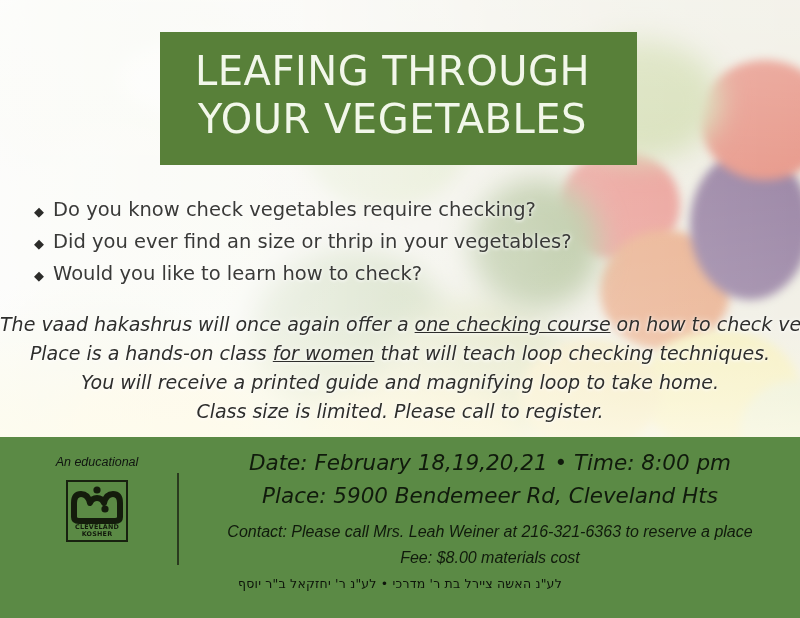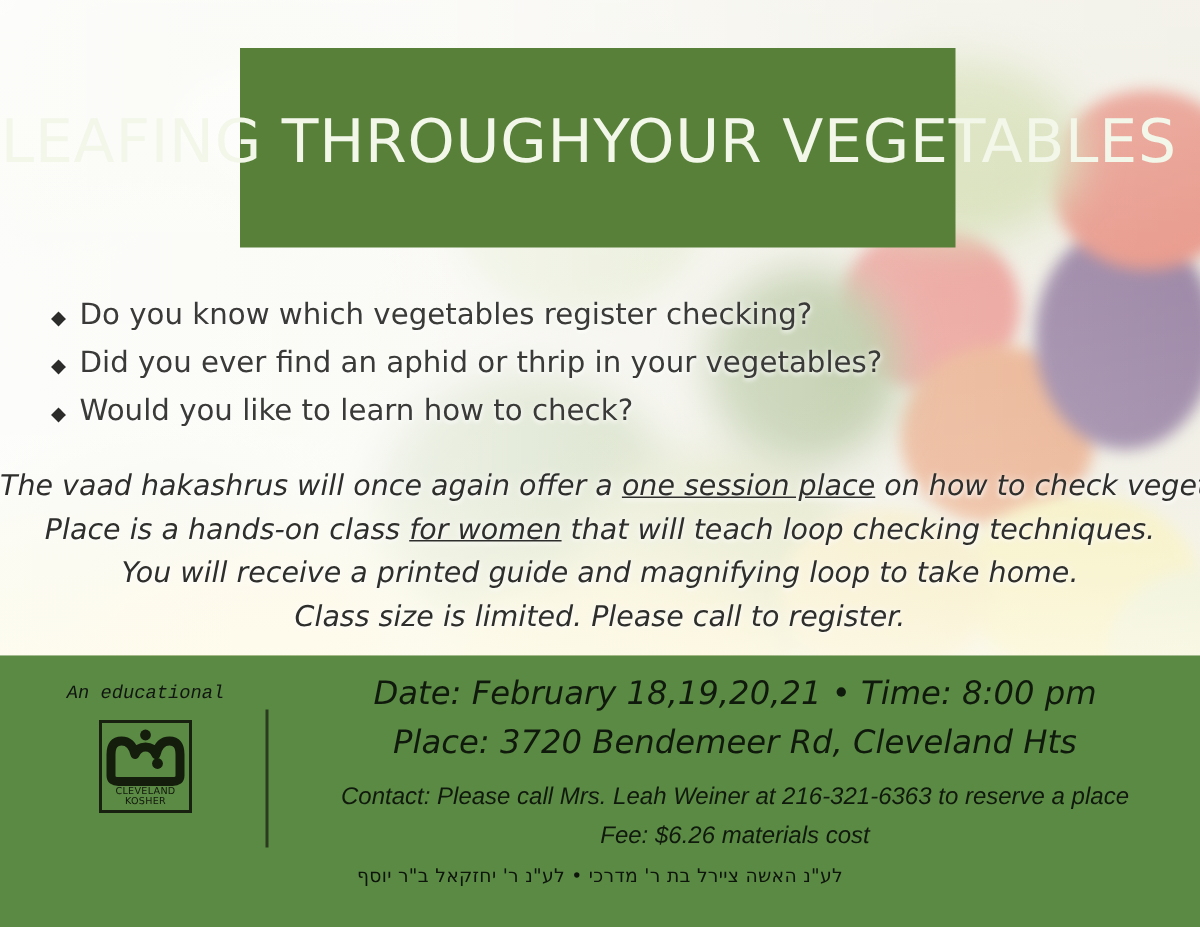"LEAFING THROUGH" .title-band { flex-direction: row -> column }
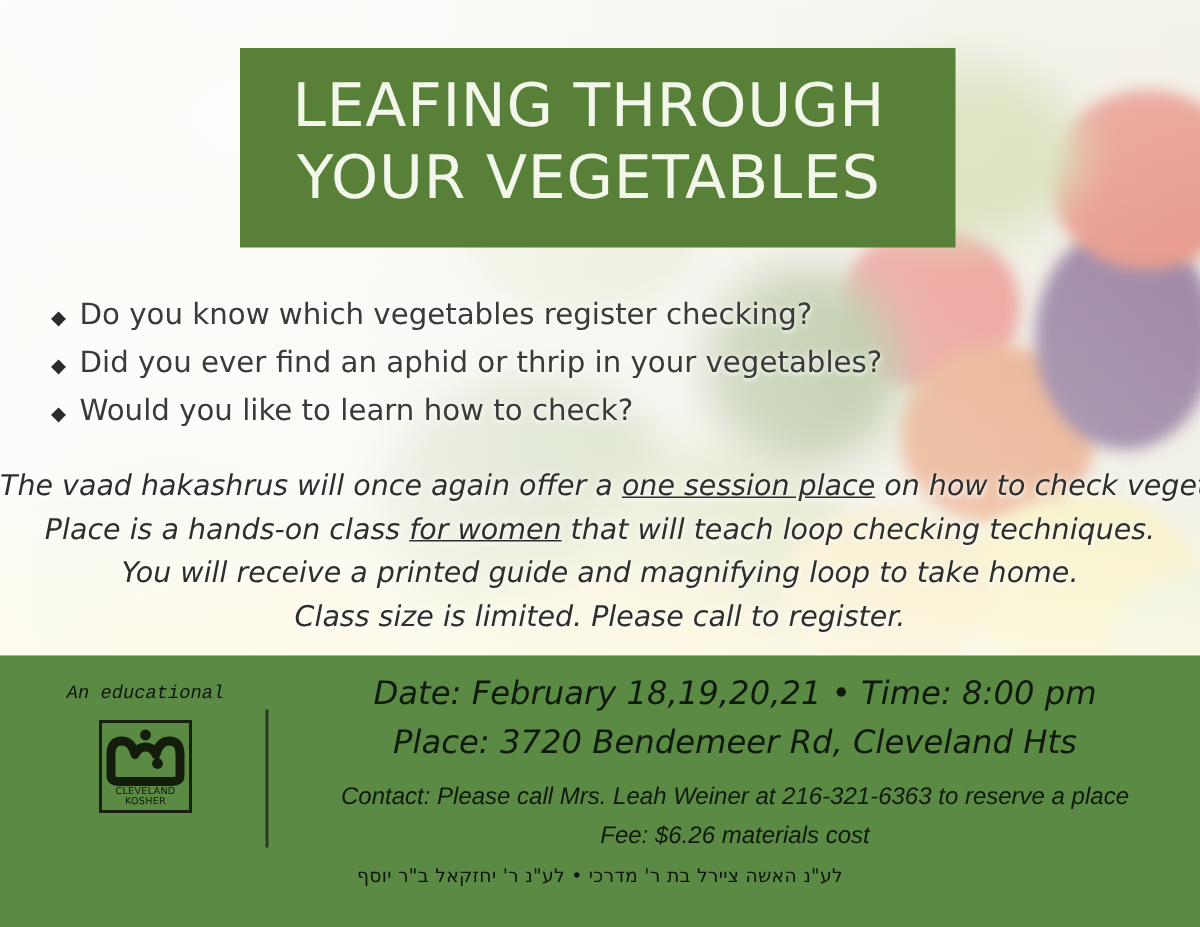"Do you know which vegetables" span.bullet-text { text: which vegetables register -> check vegetables require }
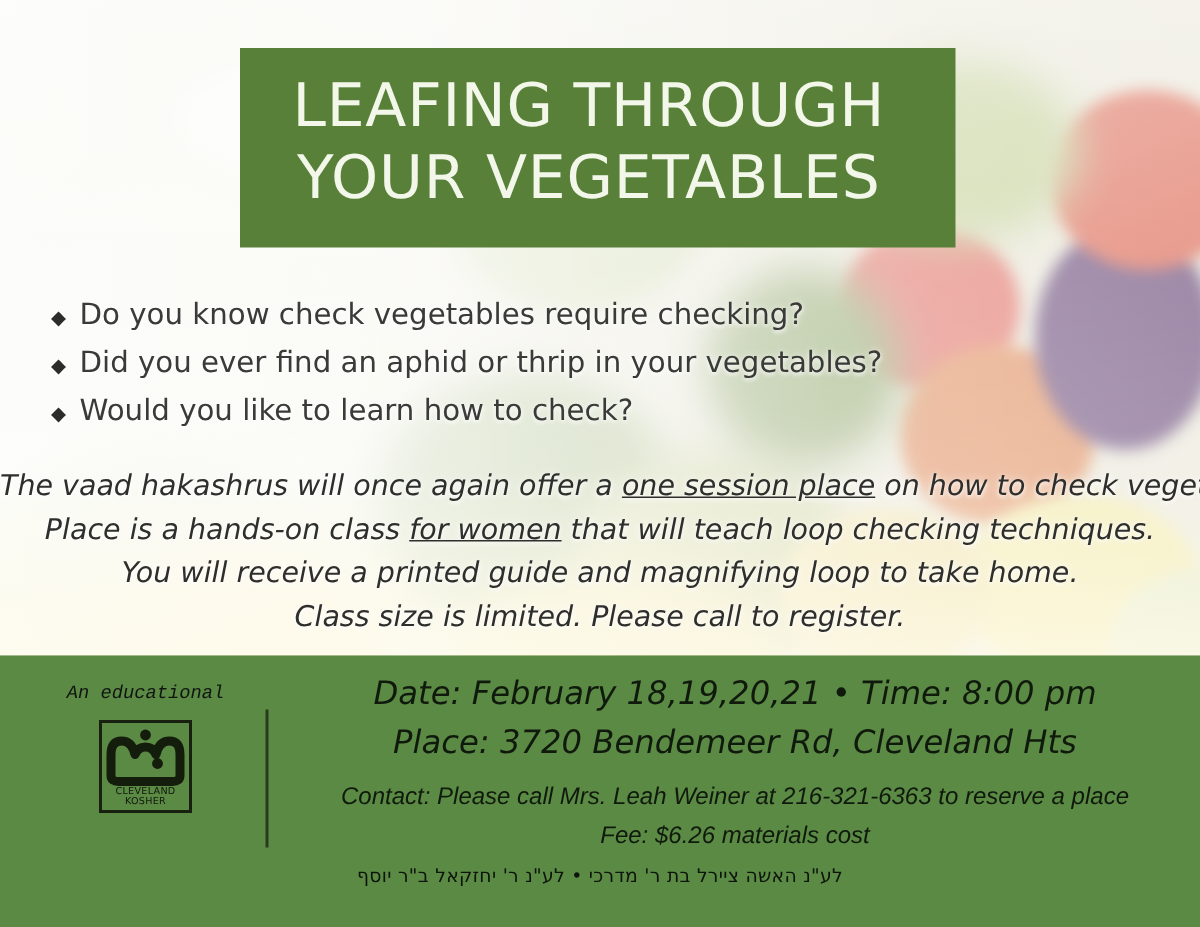"Did you ever find an" span.bullet-text { text: aphid -> size }
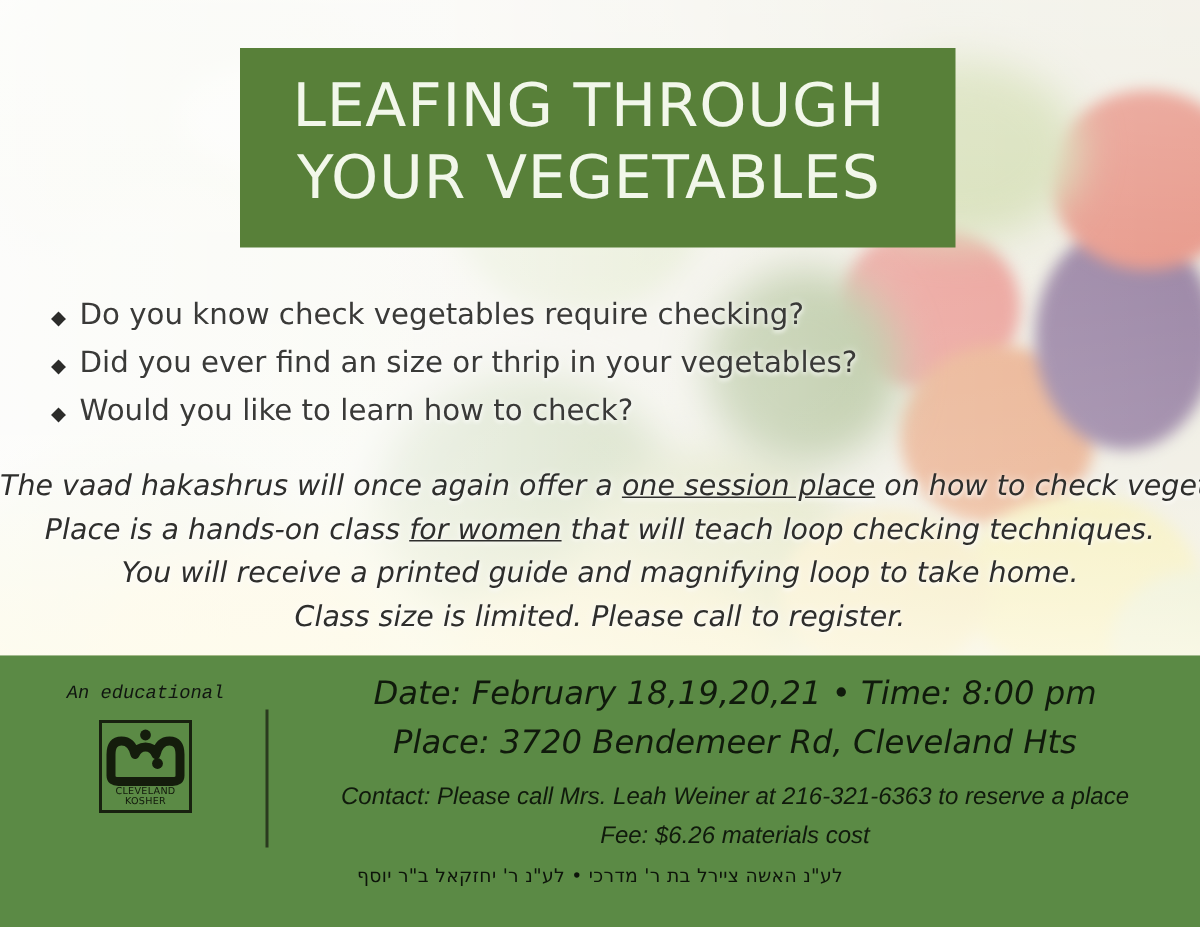"one session place" u { text: session place -> checking course }
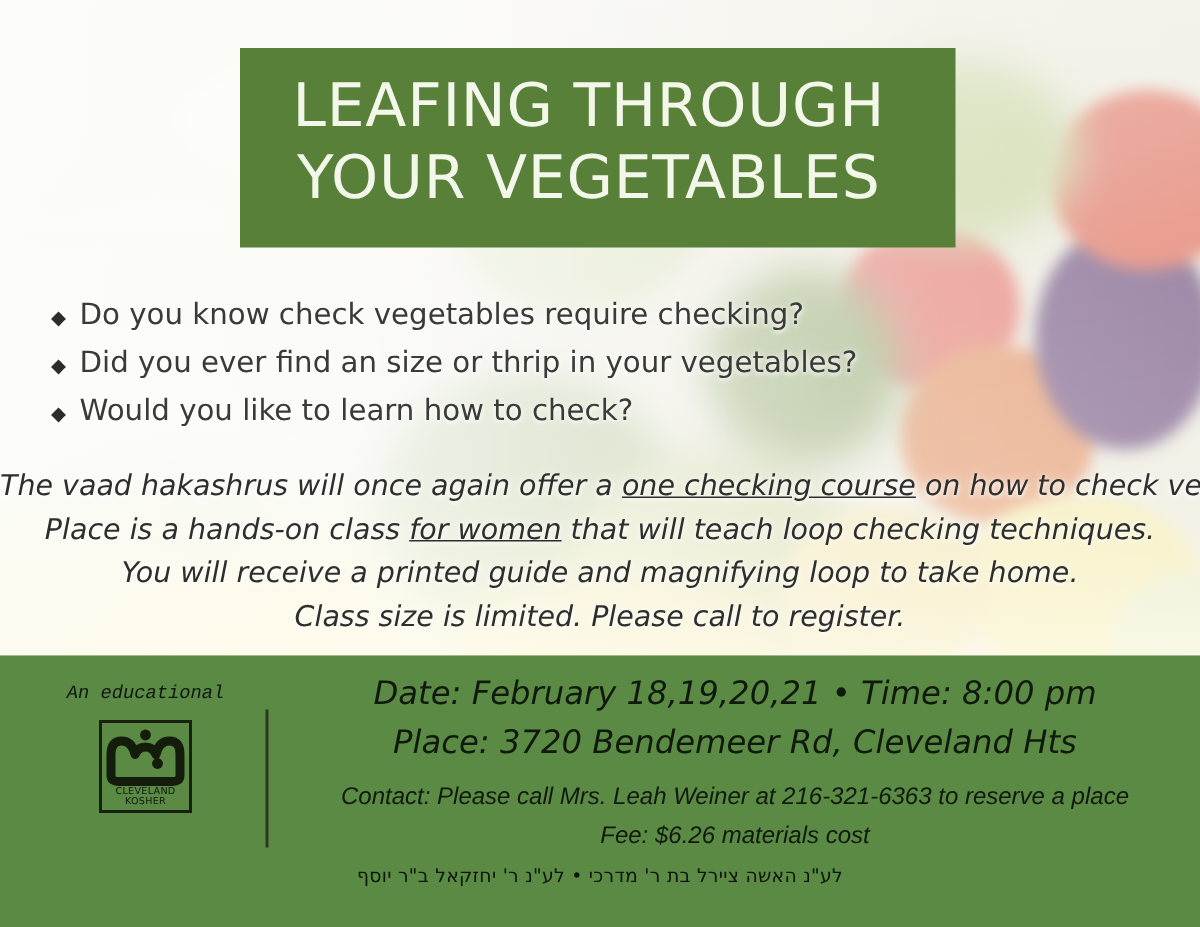"An educational" .sponsor-line { font-family: Liberation Mono, monospace -> Liberation Sans, sans-serif }
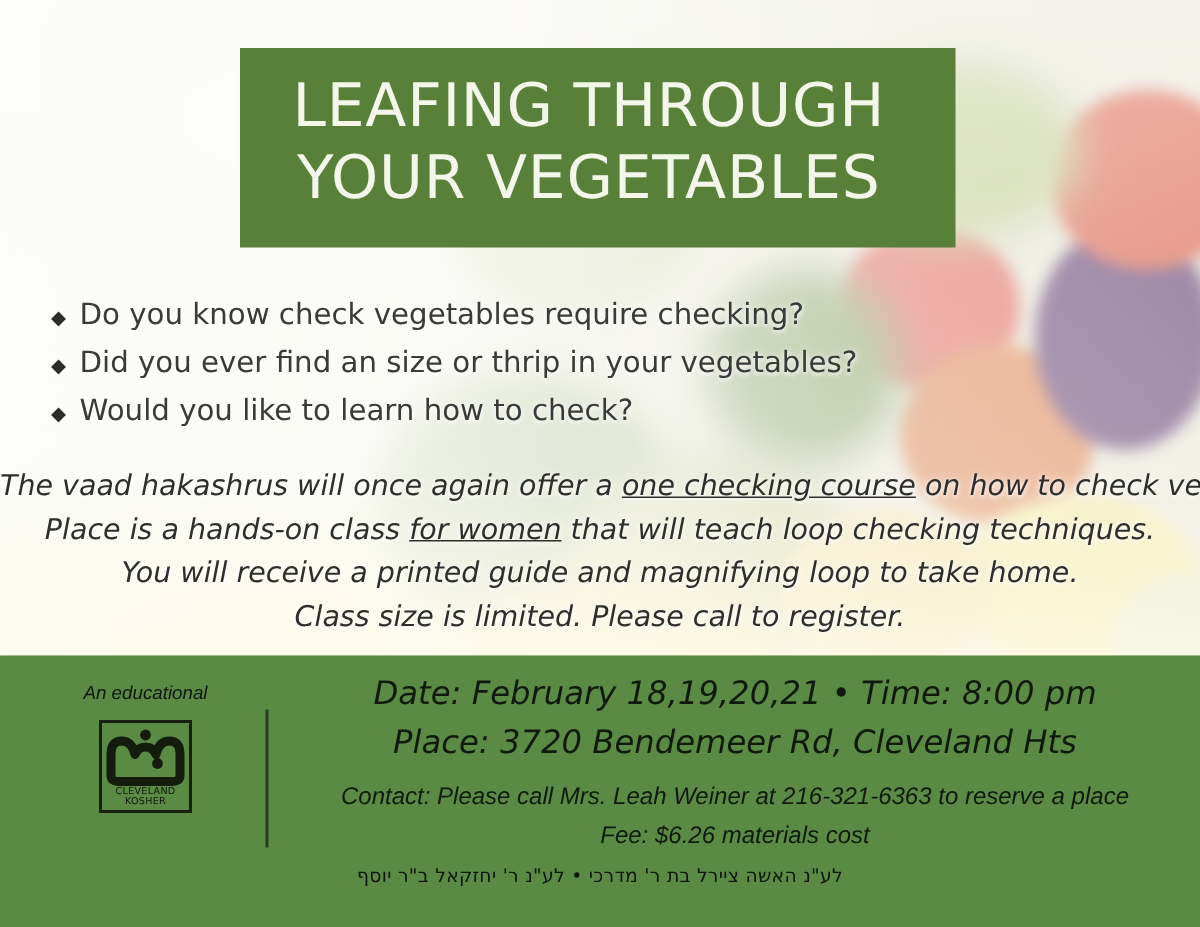"Place: 3720 Bendemeer Rd, Cleveland" div.f-big { text: 3720 -> 5900 }
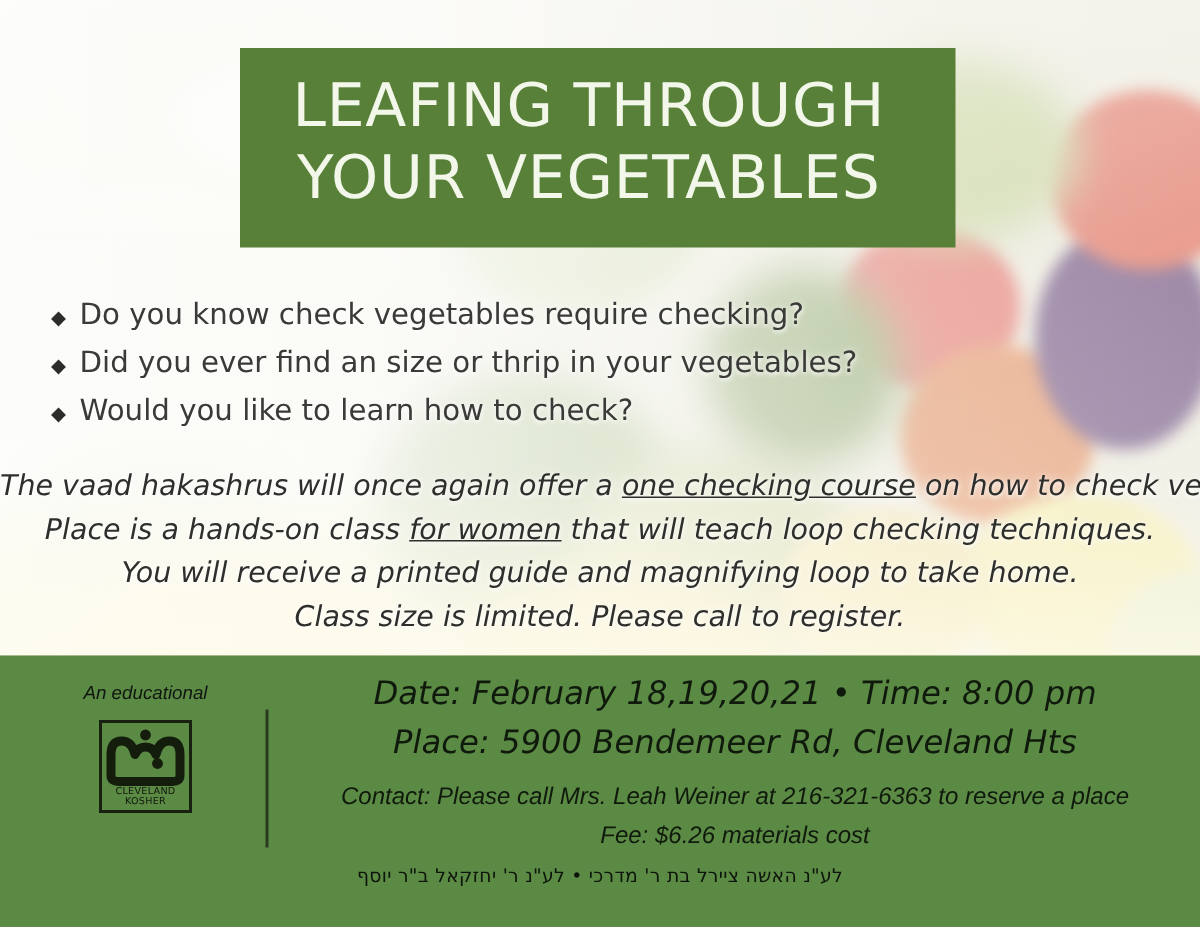"CLEVELAND" .logo-text { font-weight: normal -> bold }
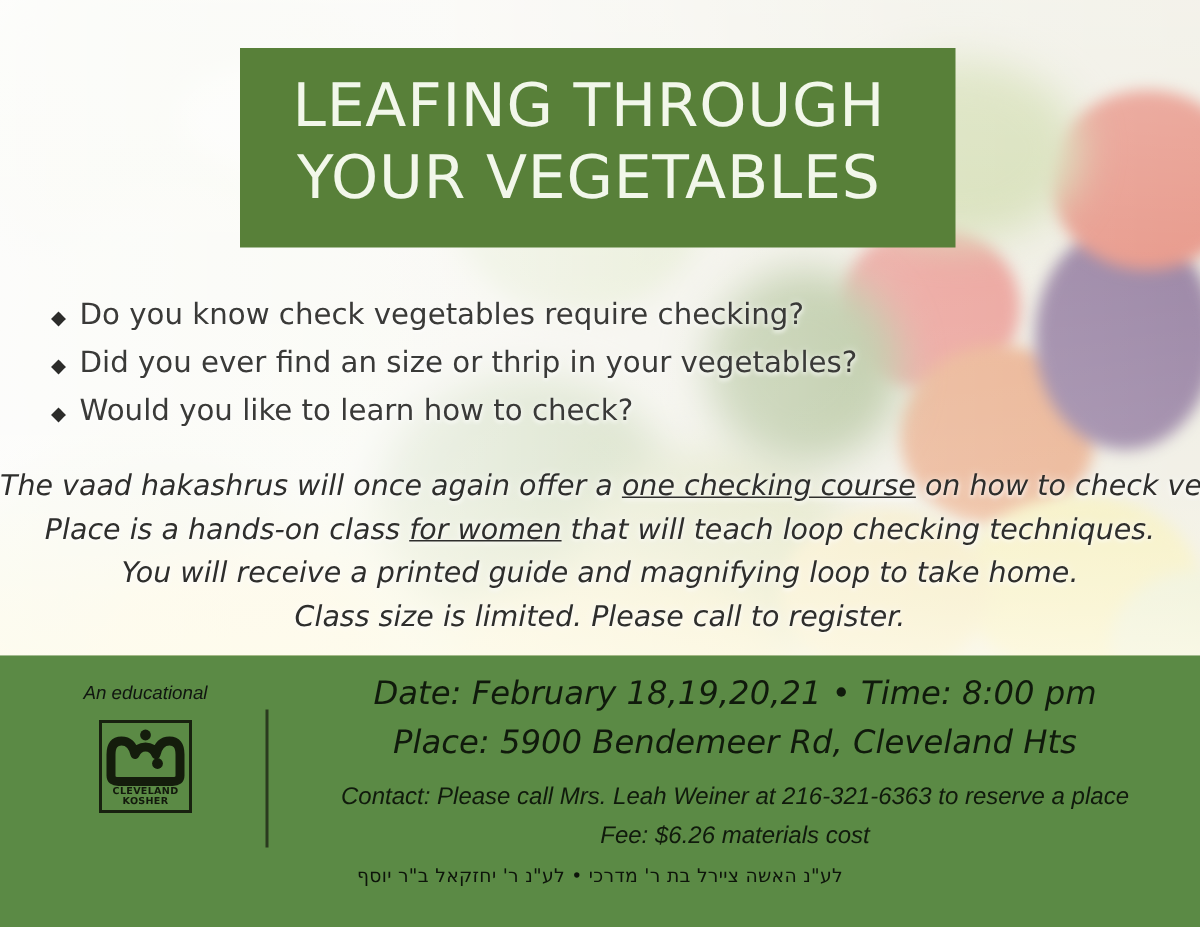"Fee: $6.26 materials cost" div.f-small { text: $6.26 -> $8.00 }
